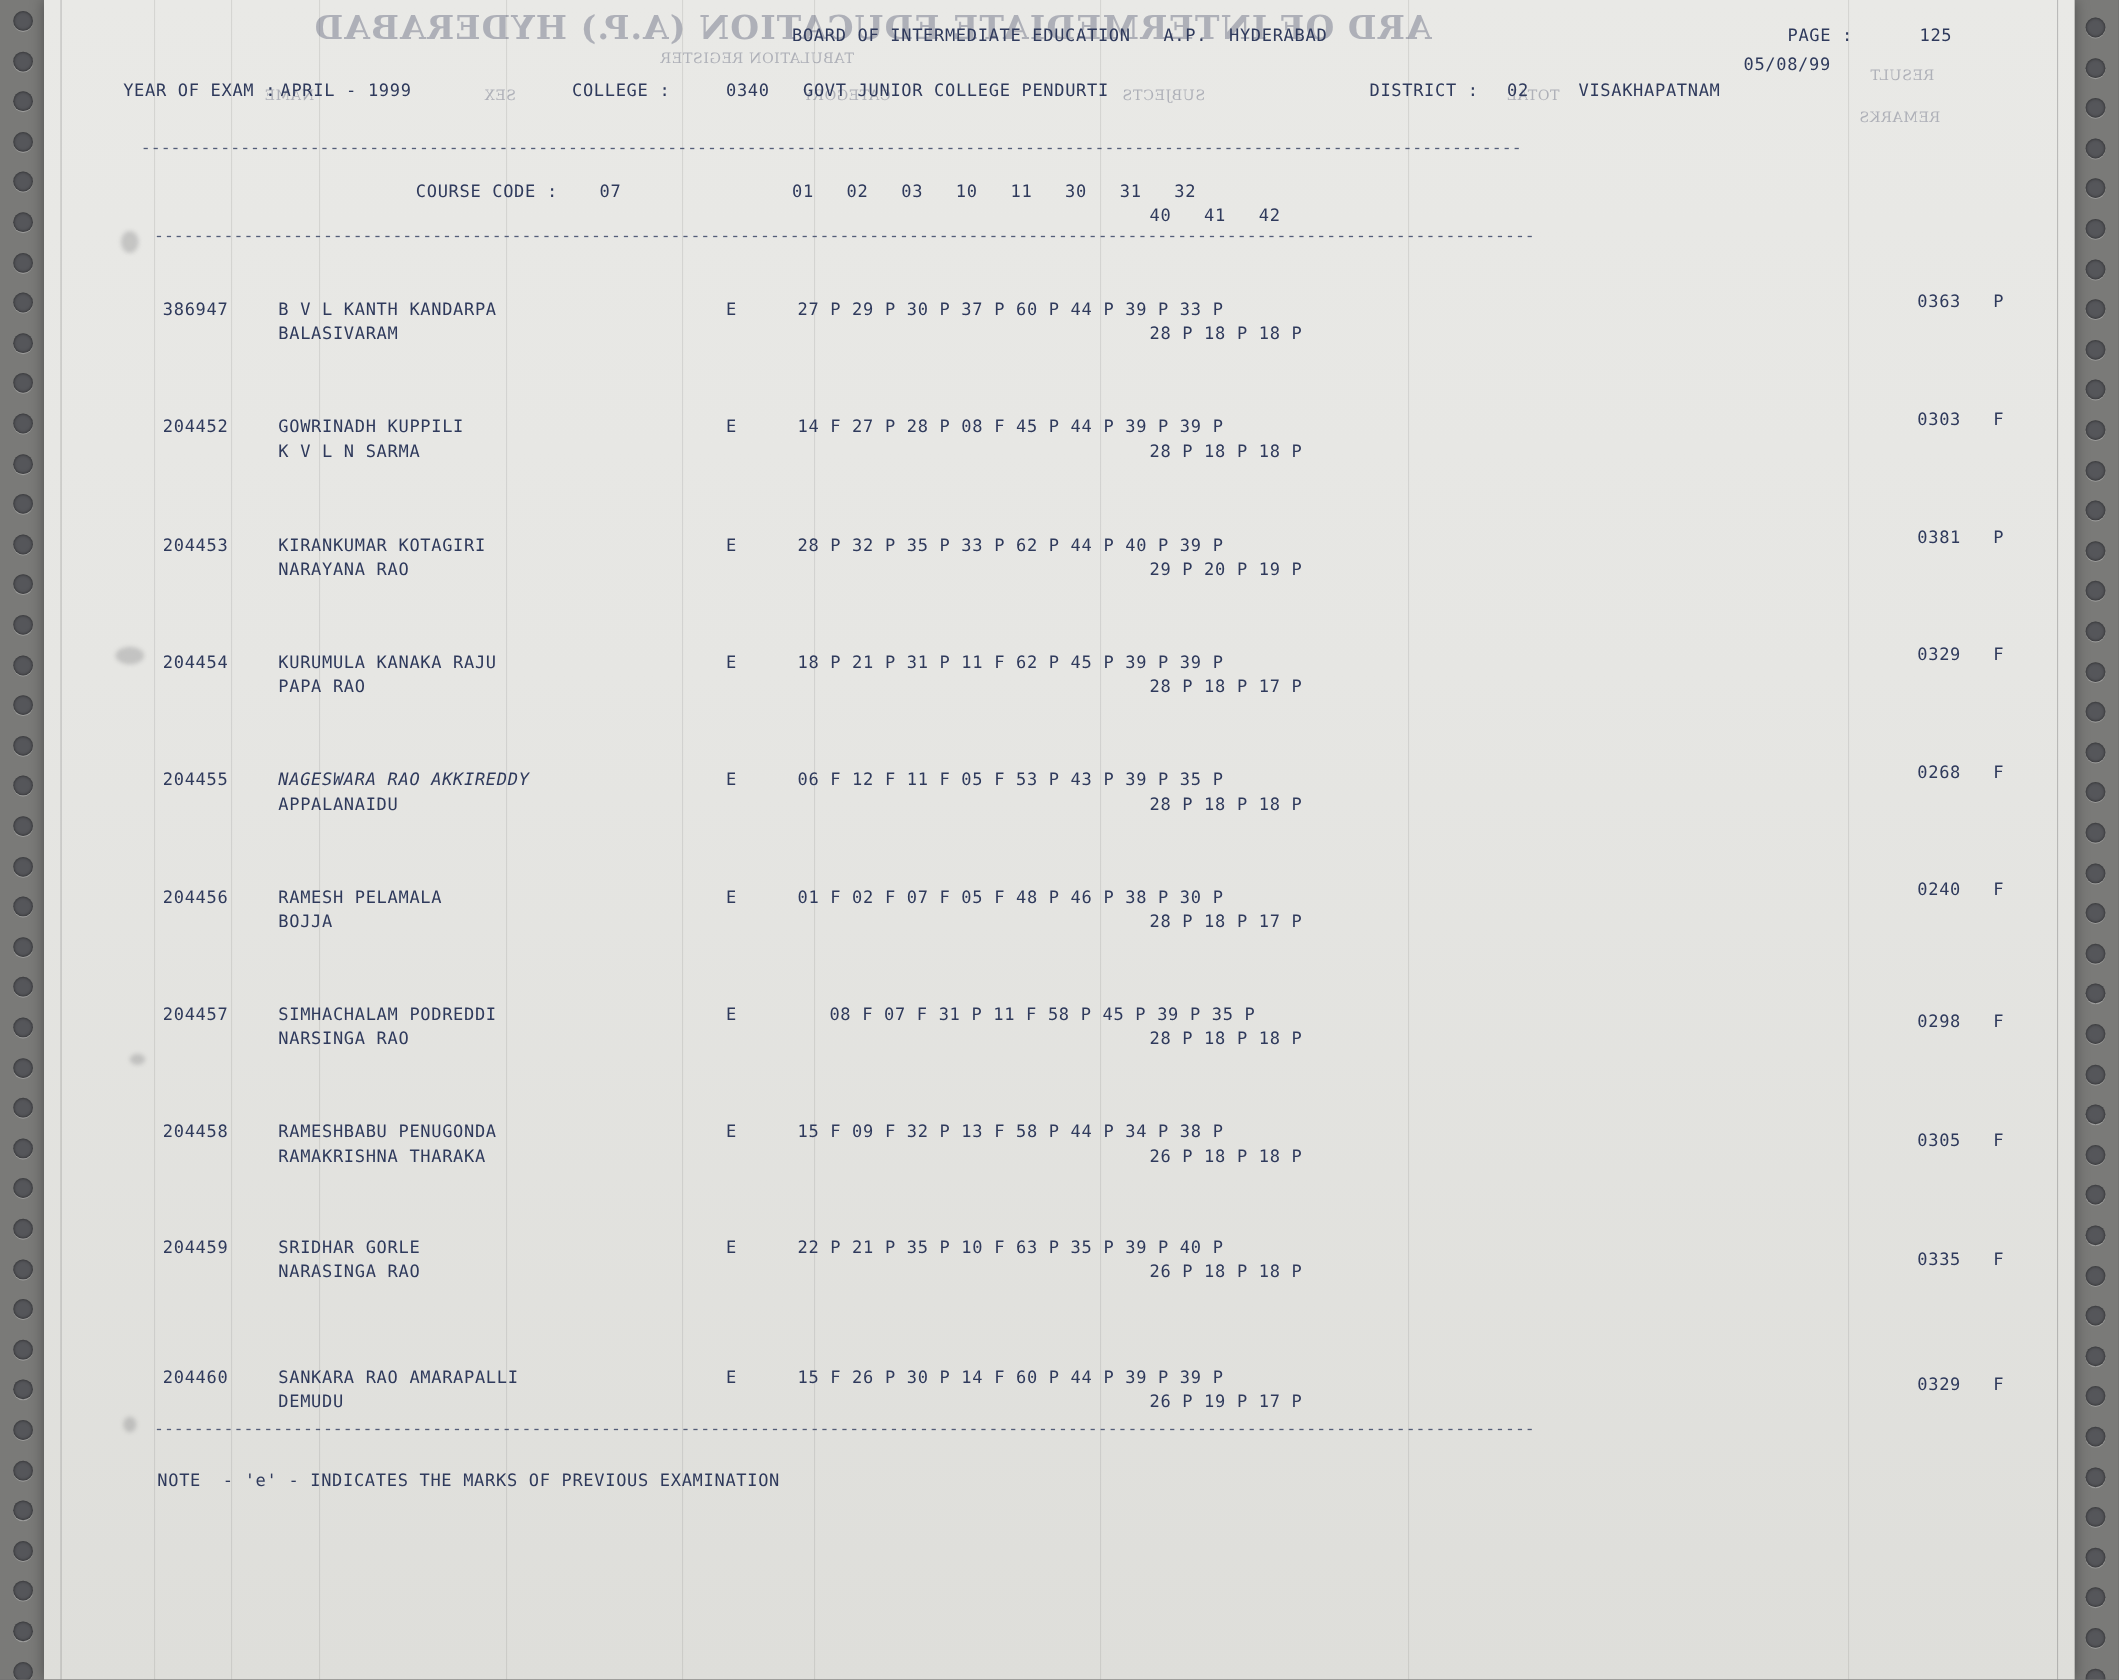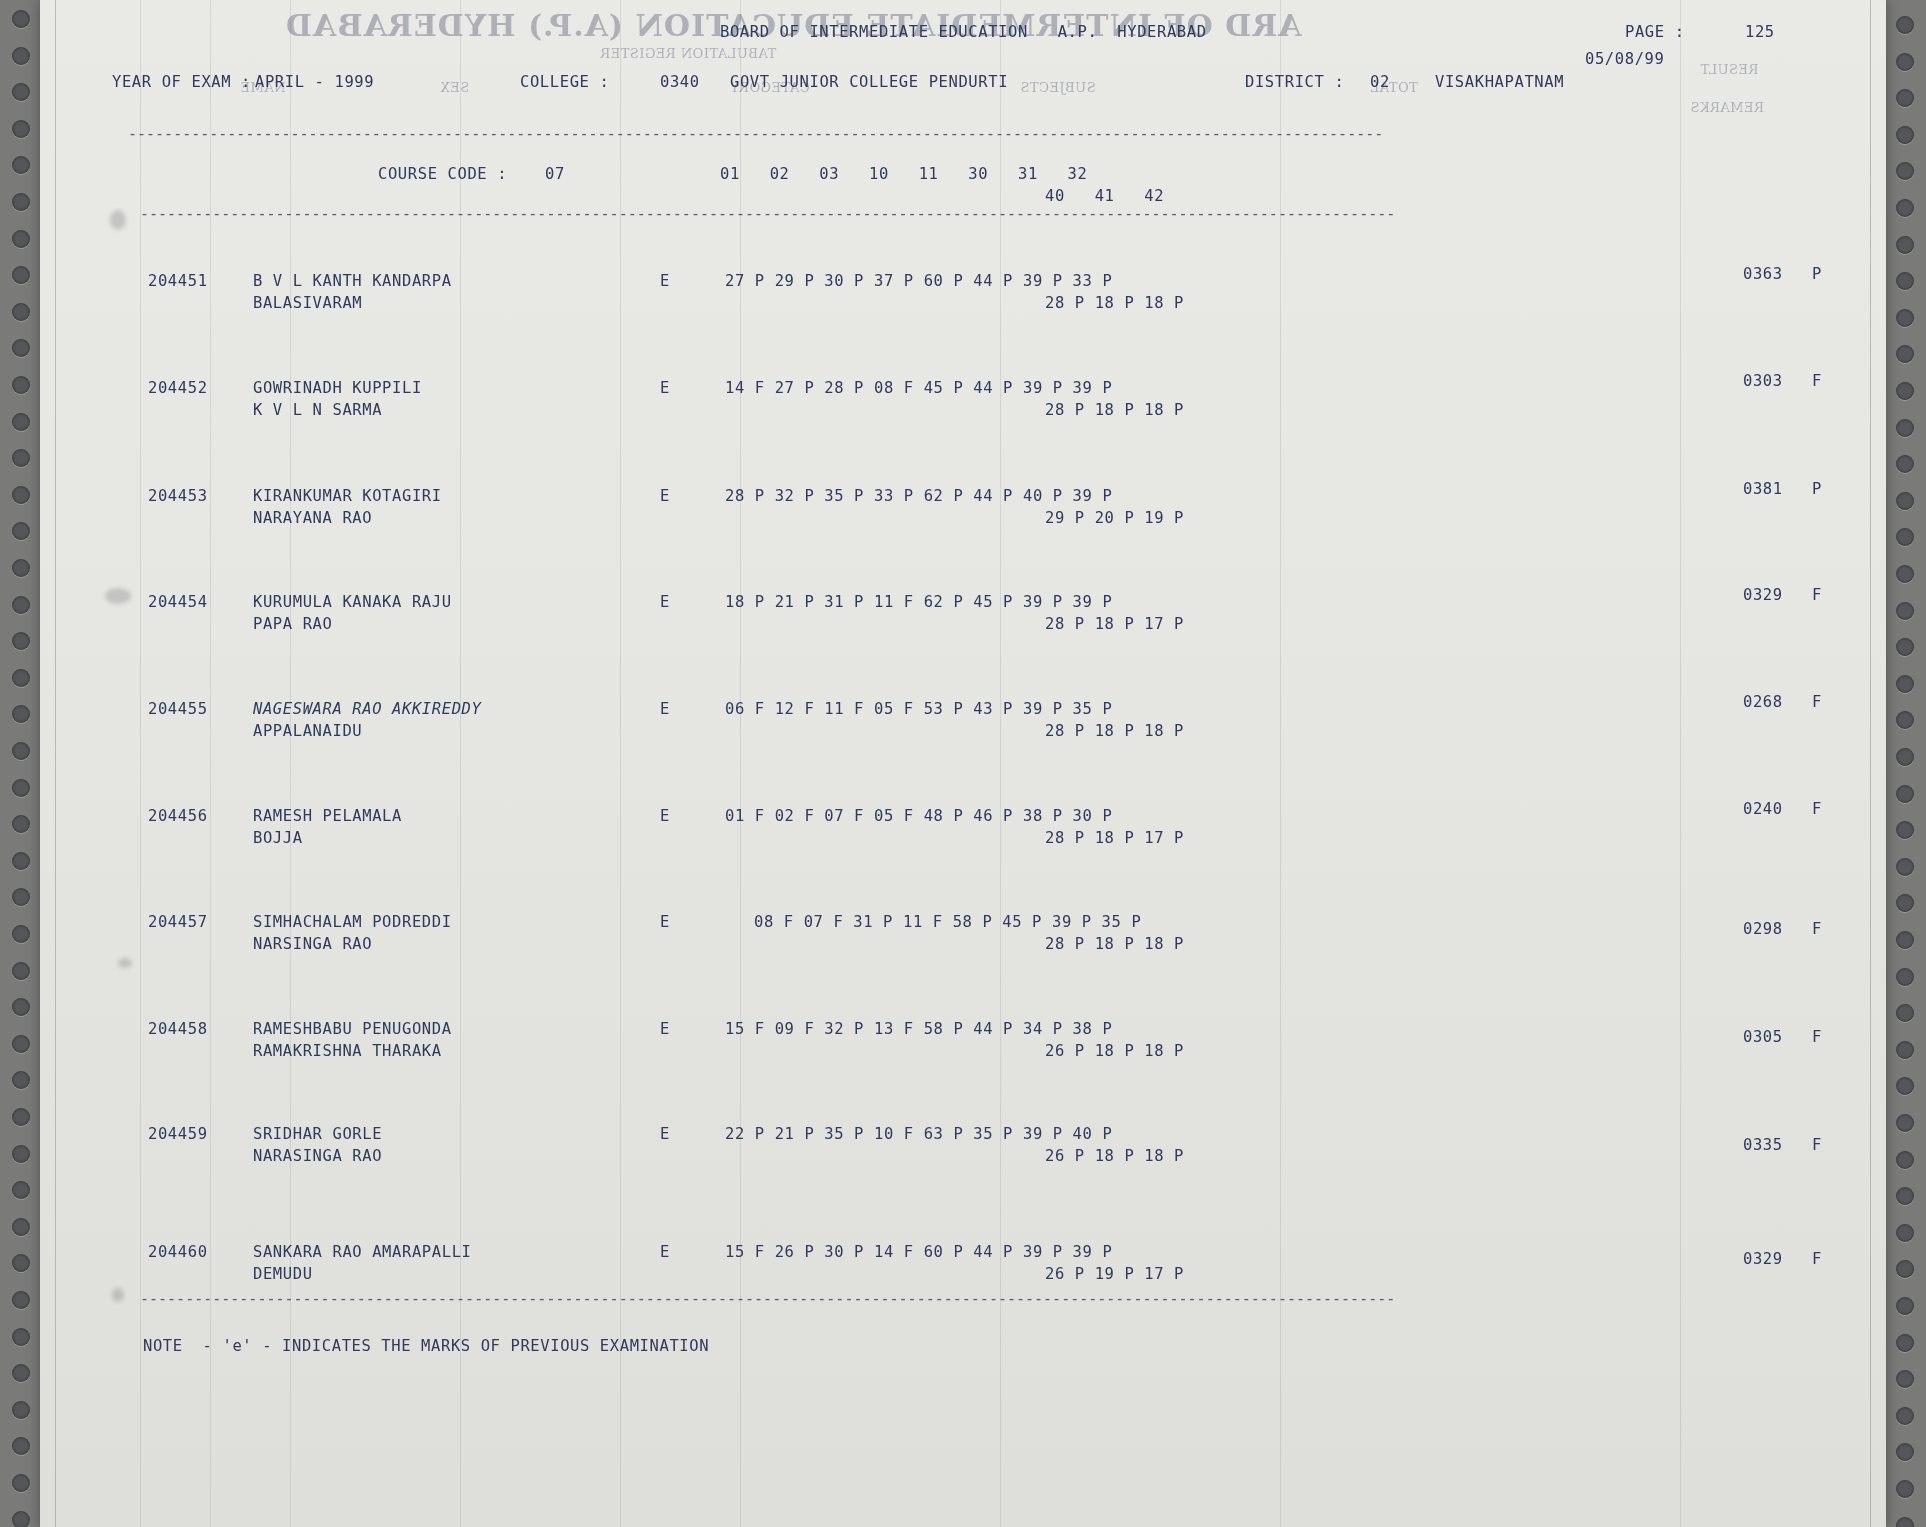"204451" div.ink { text: 204451 -> 386947 }
